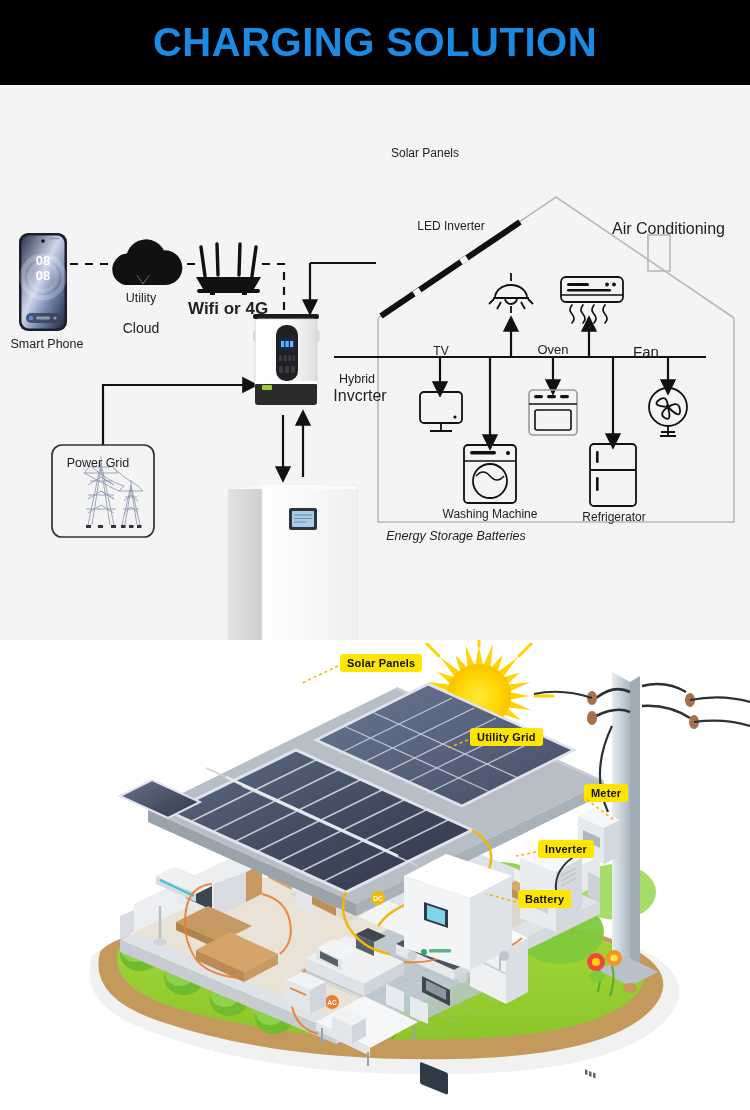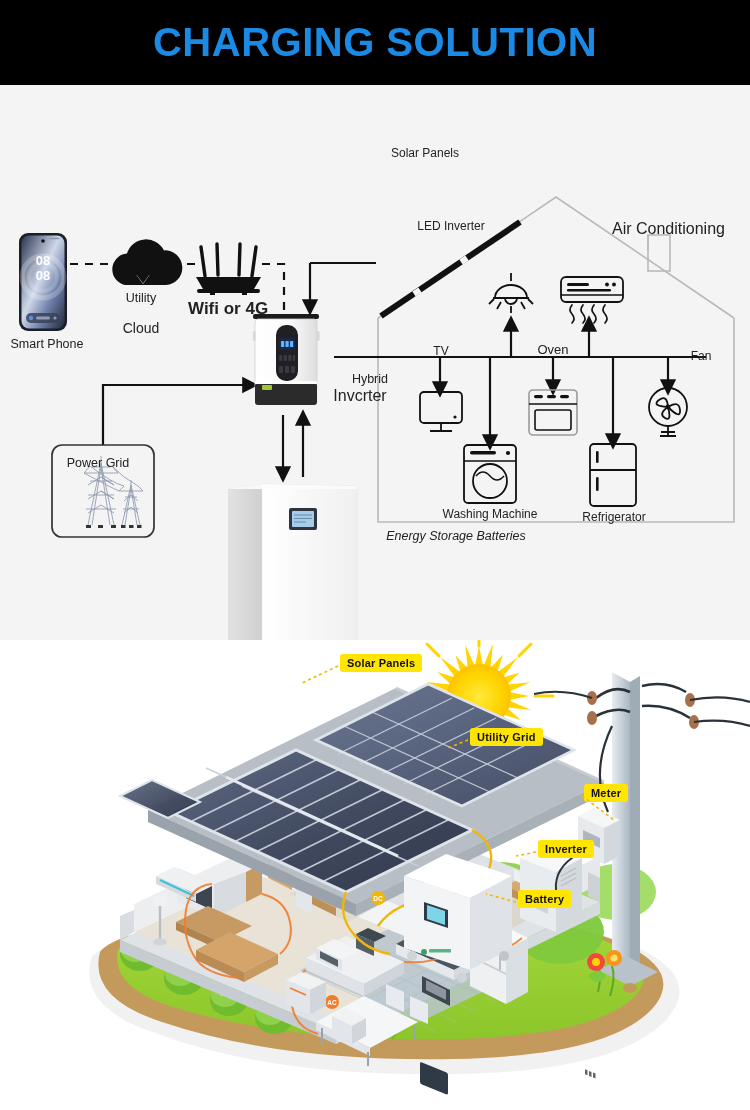"Fan" div.dg-label { font-size: 12px -> 15px; left: 679px -> 624px; margin-top: 7px -> none }
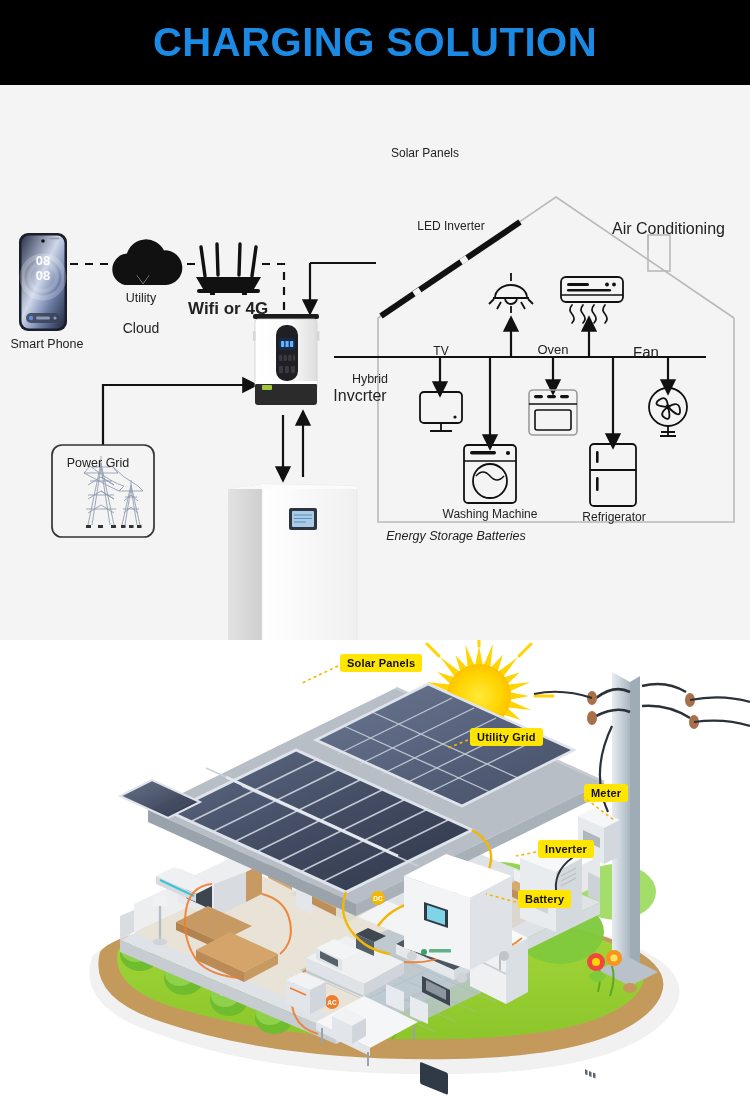"Hybrid" div.dg-label { text-align: right -> center }
